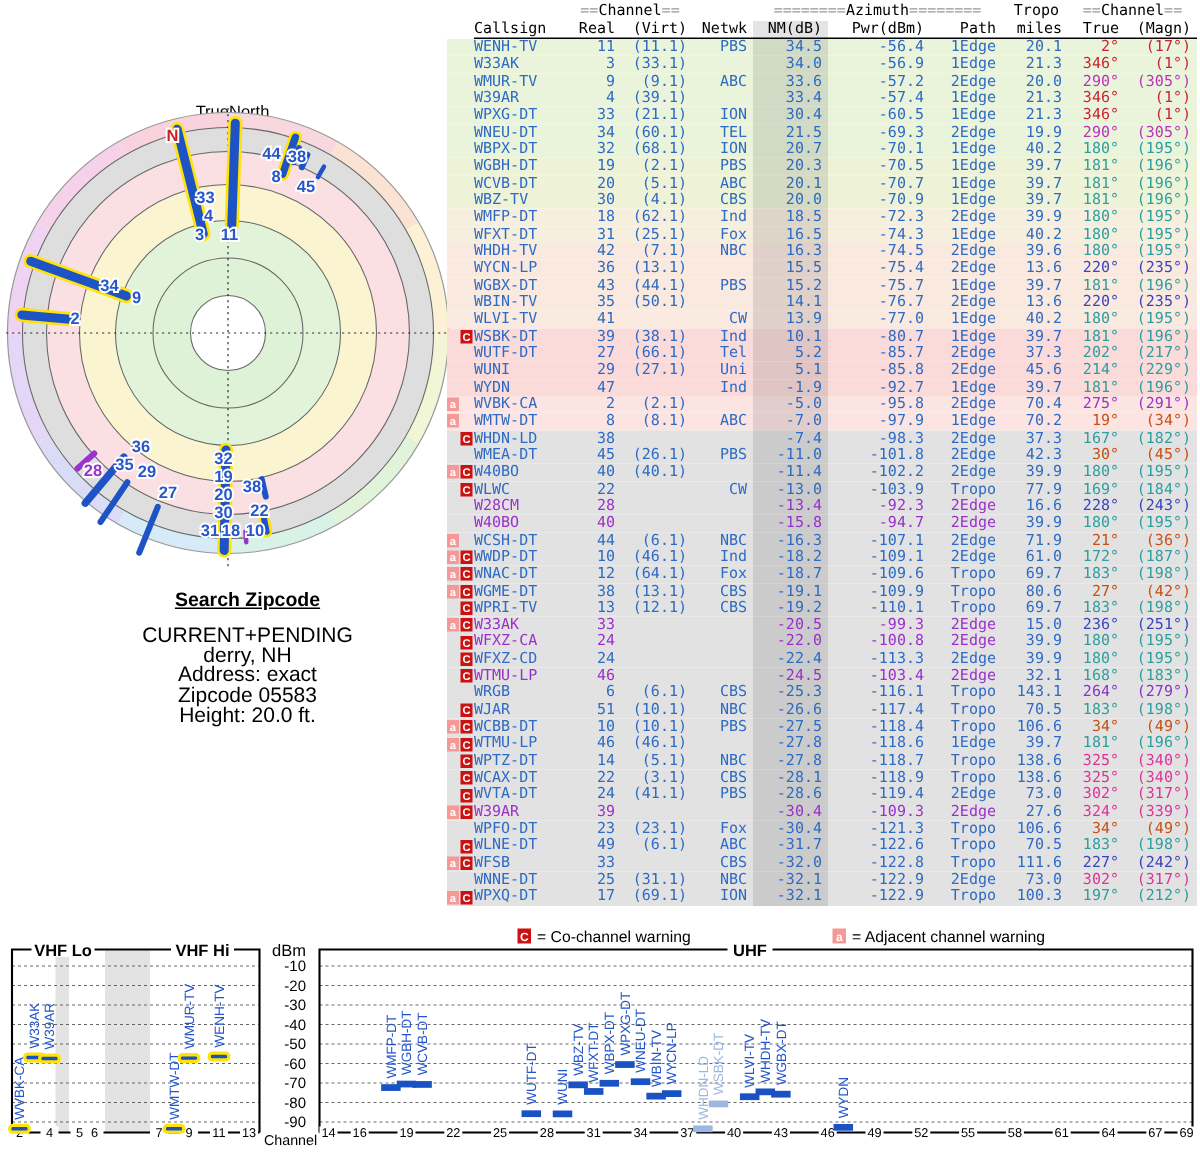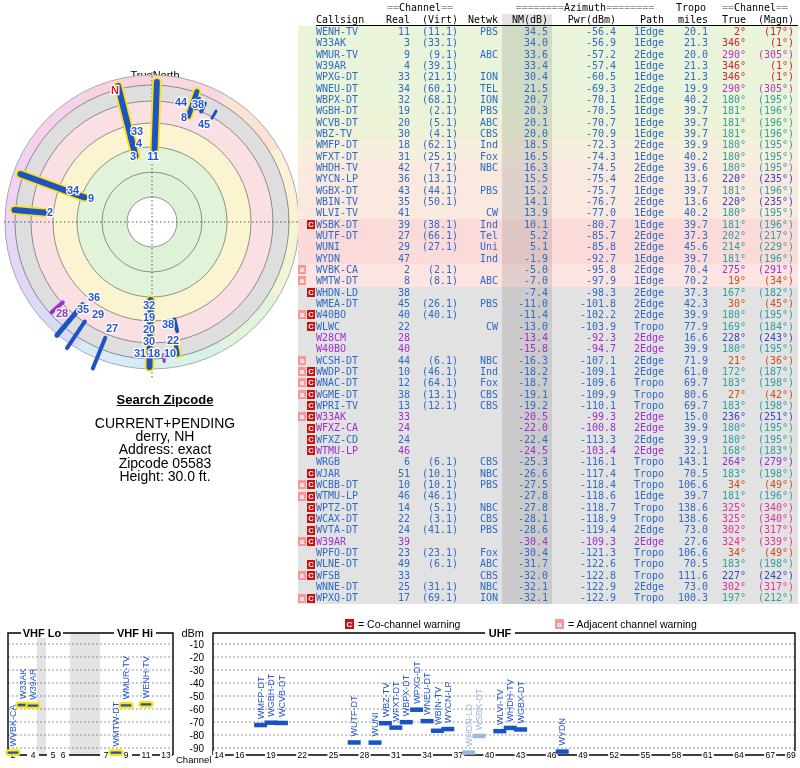"Height: 30.0 ft." div.search-line { text: 30.0 -> 20.0 }
